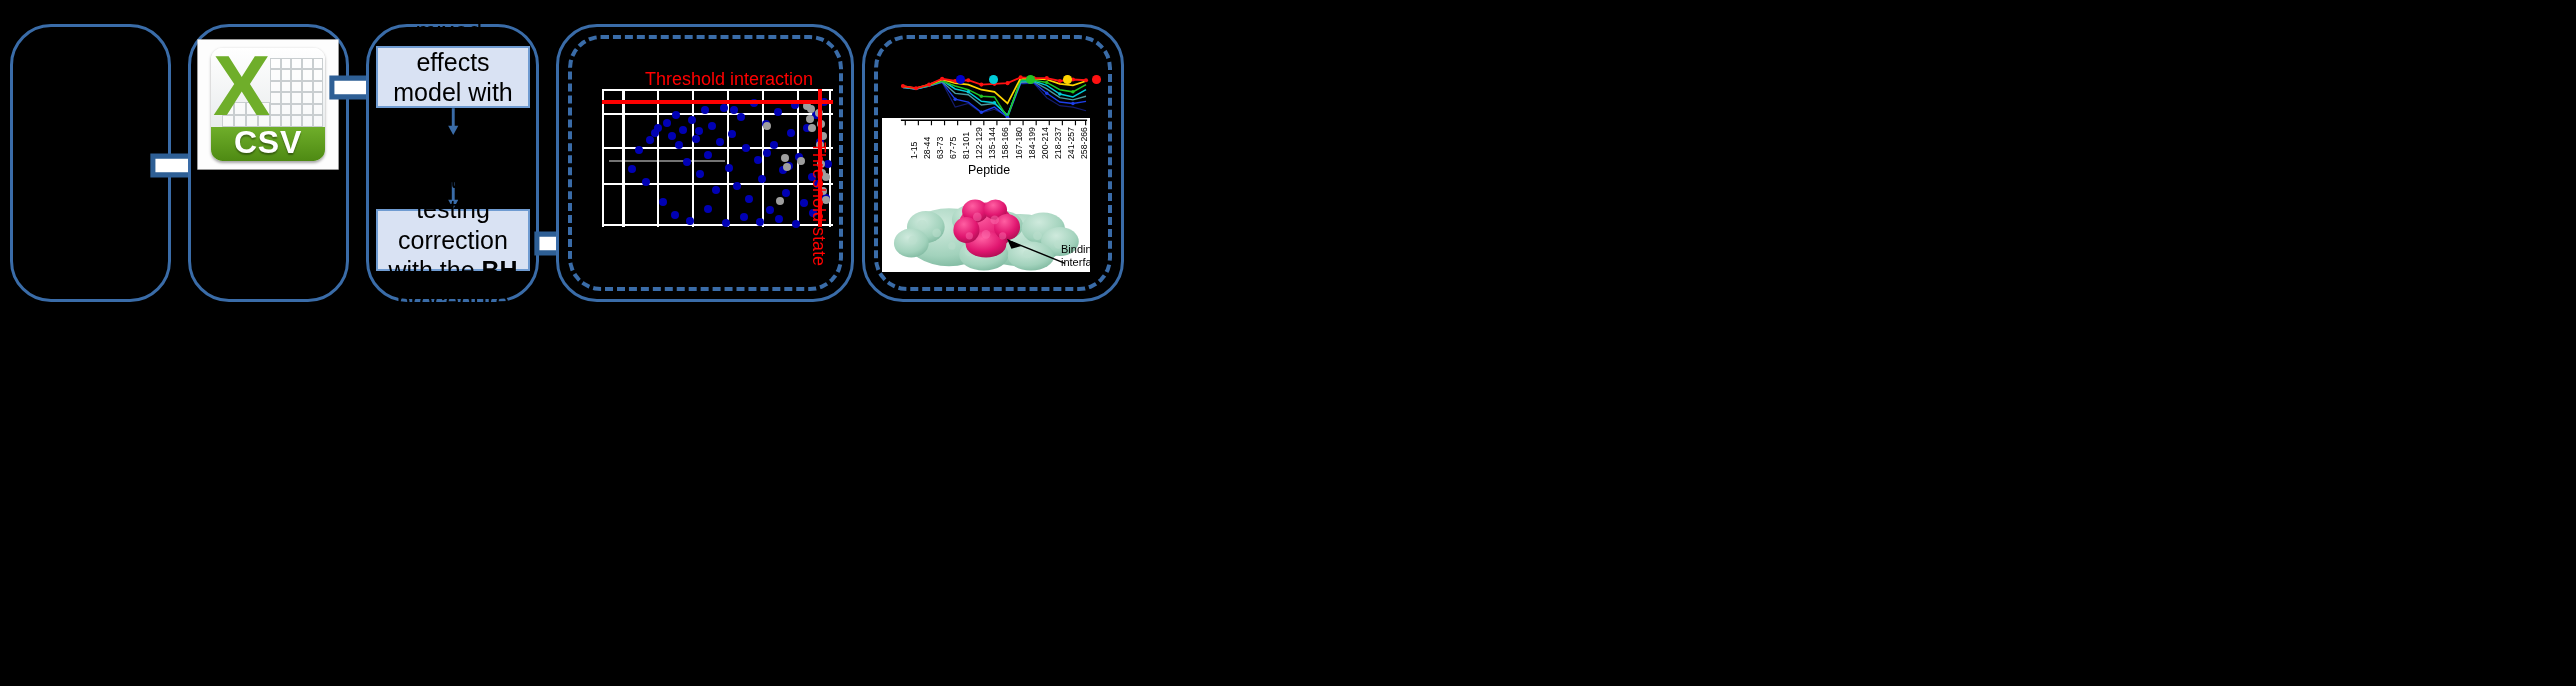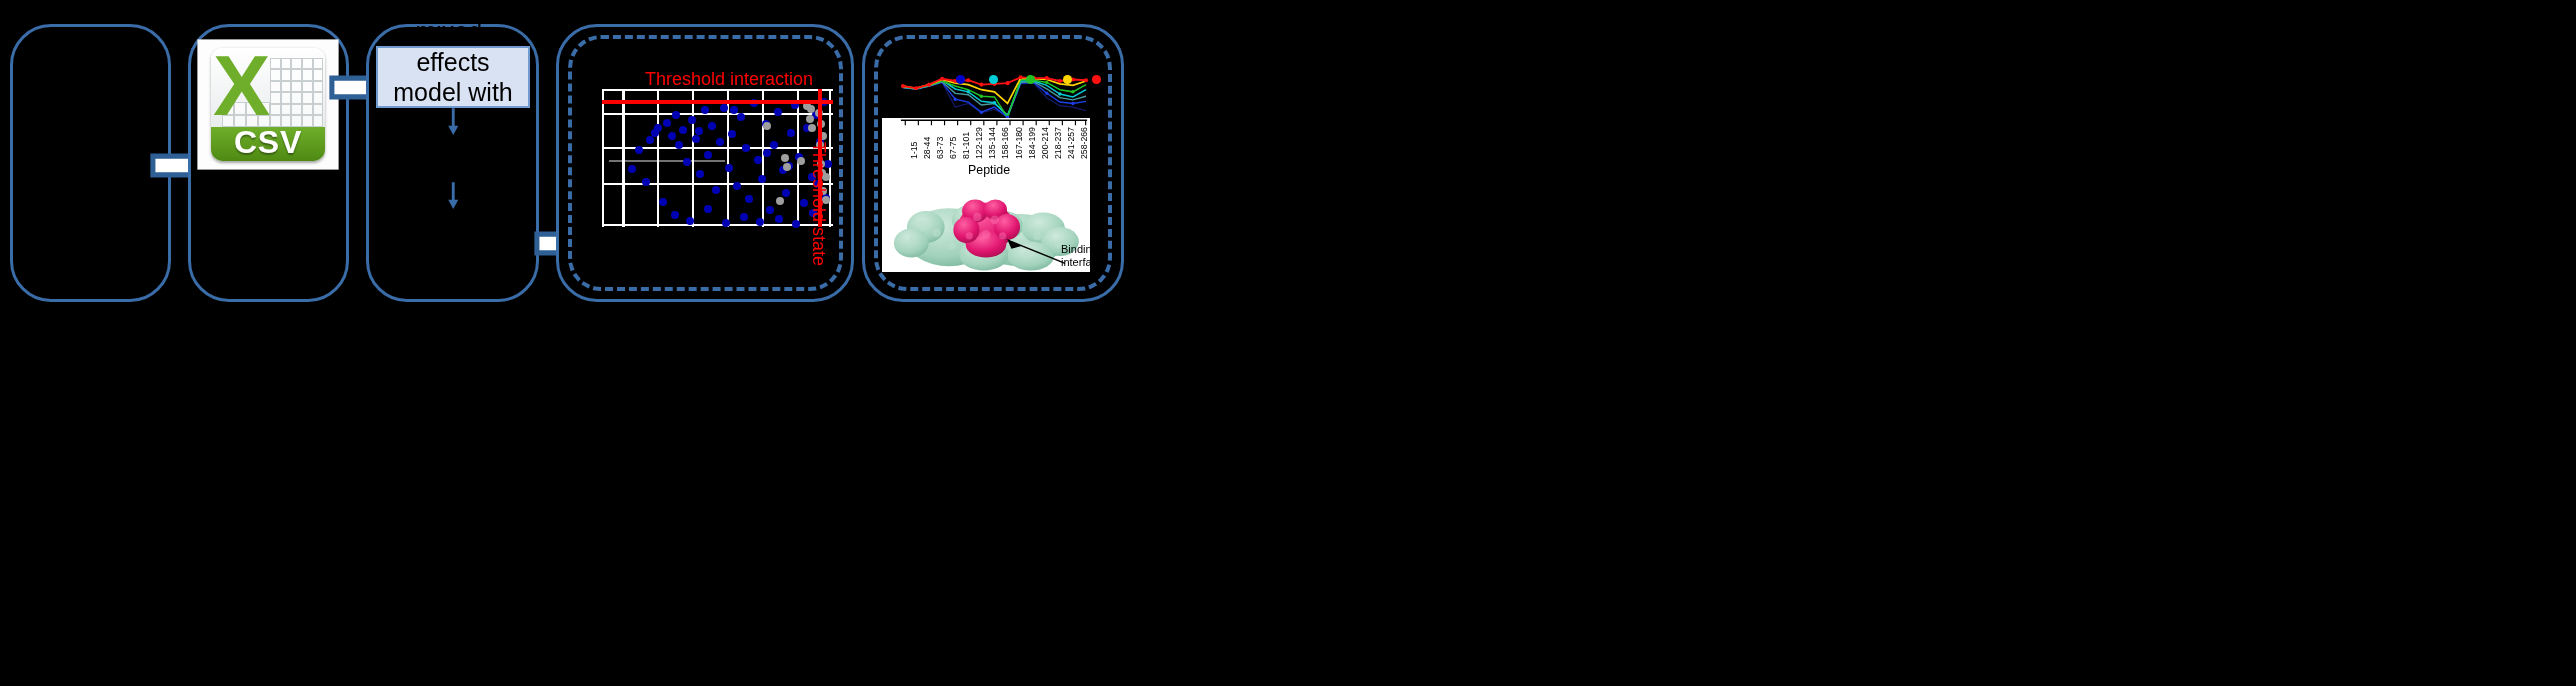"Multiple testing" div.pbox { html: none -> <div> <div> Multiple testing<br>correction<br>with the <b>BH</b> procedure </div> </div> }
